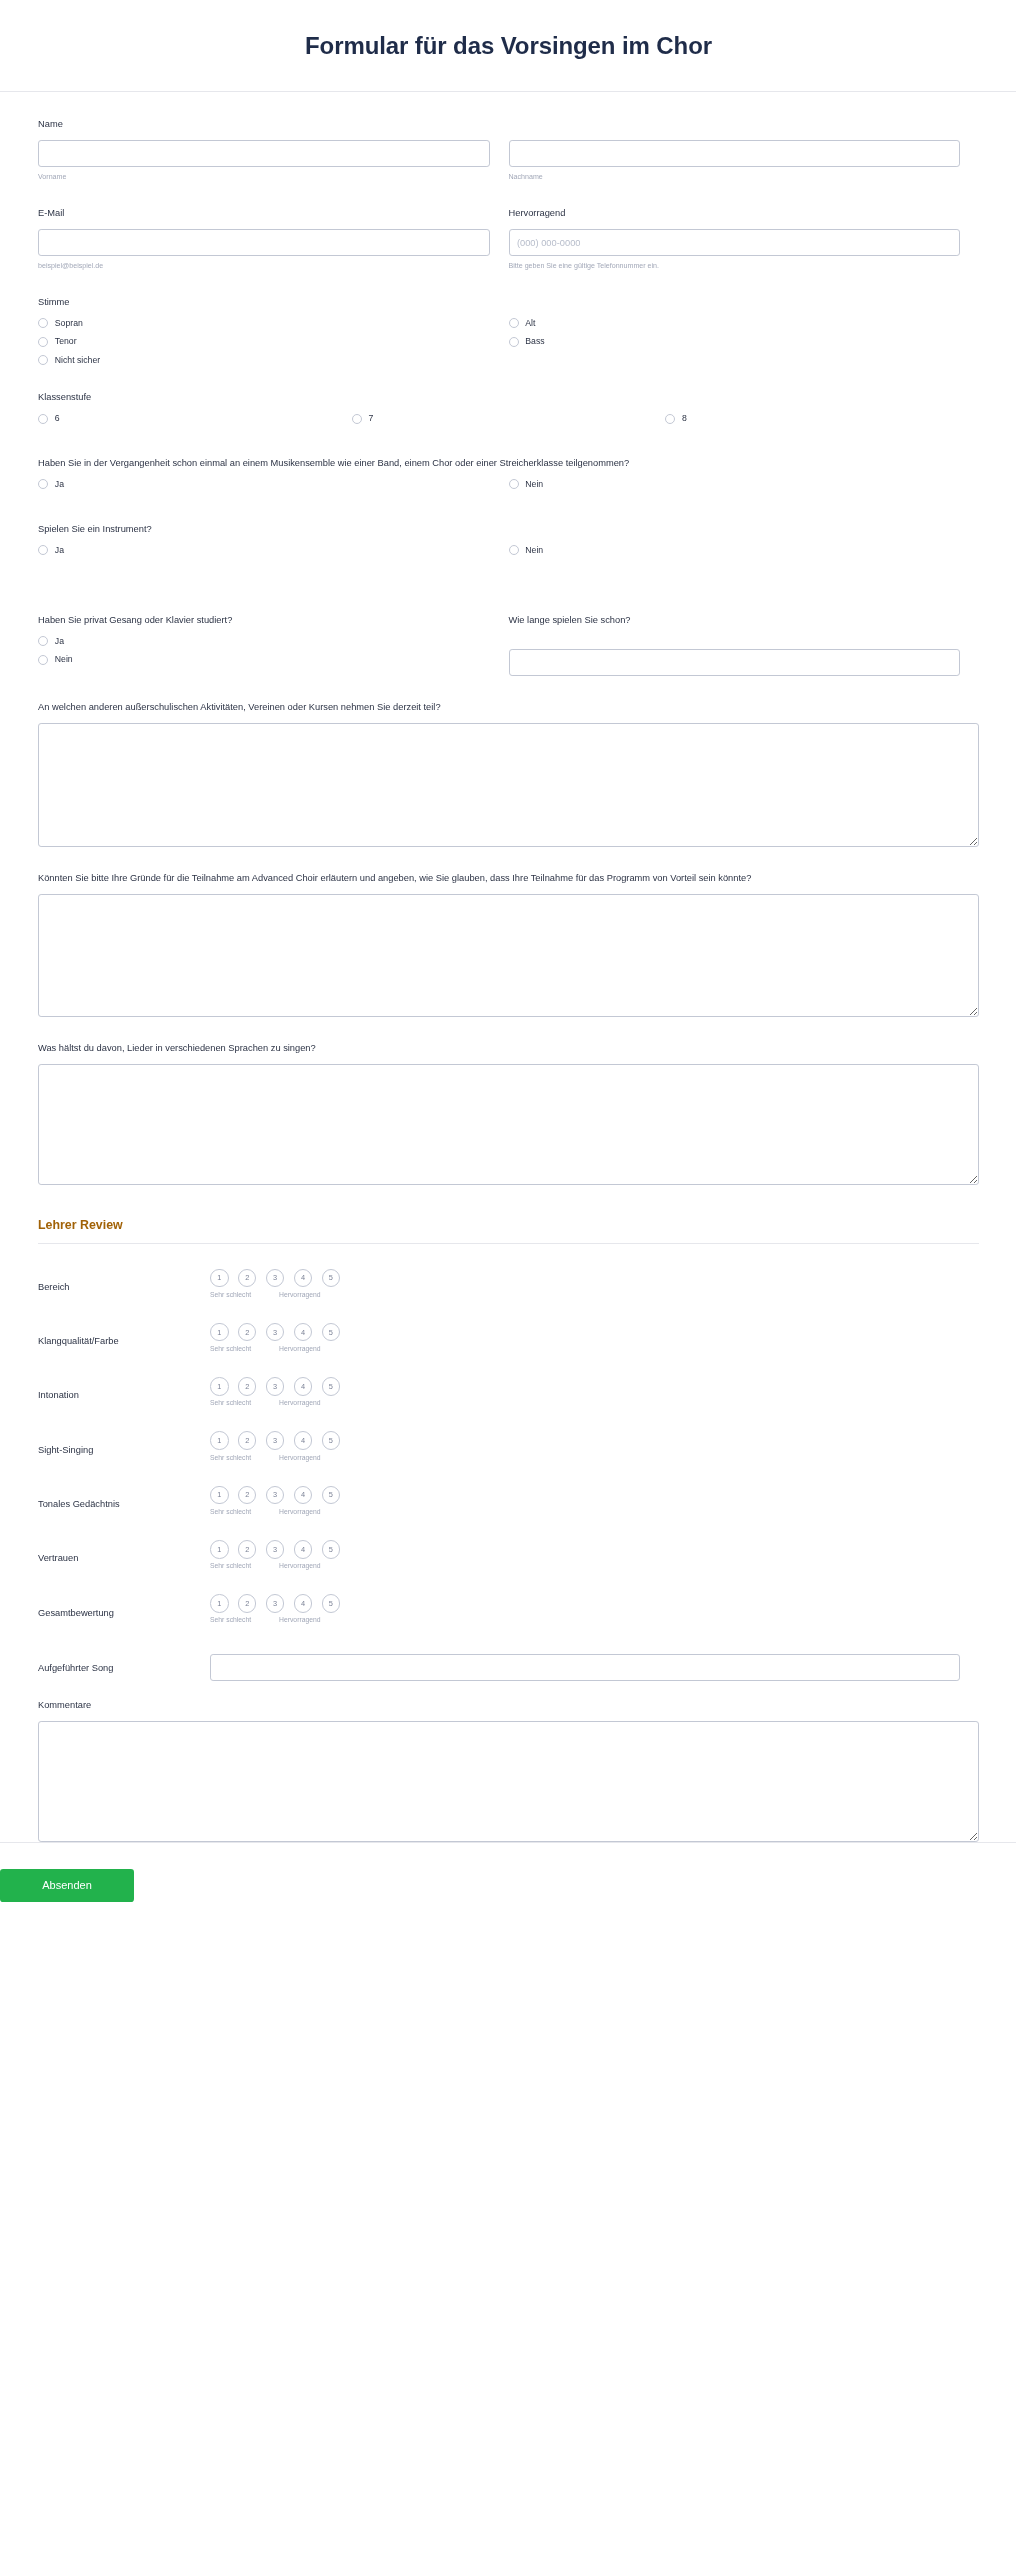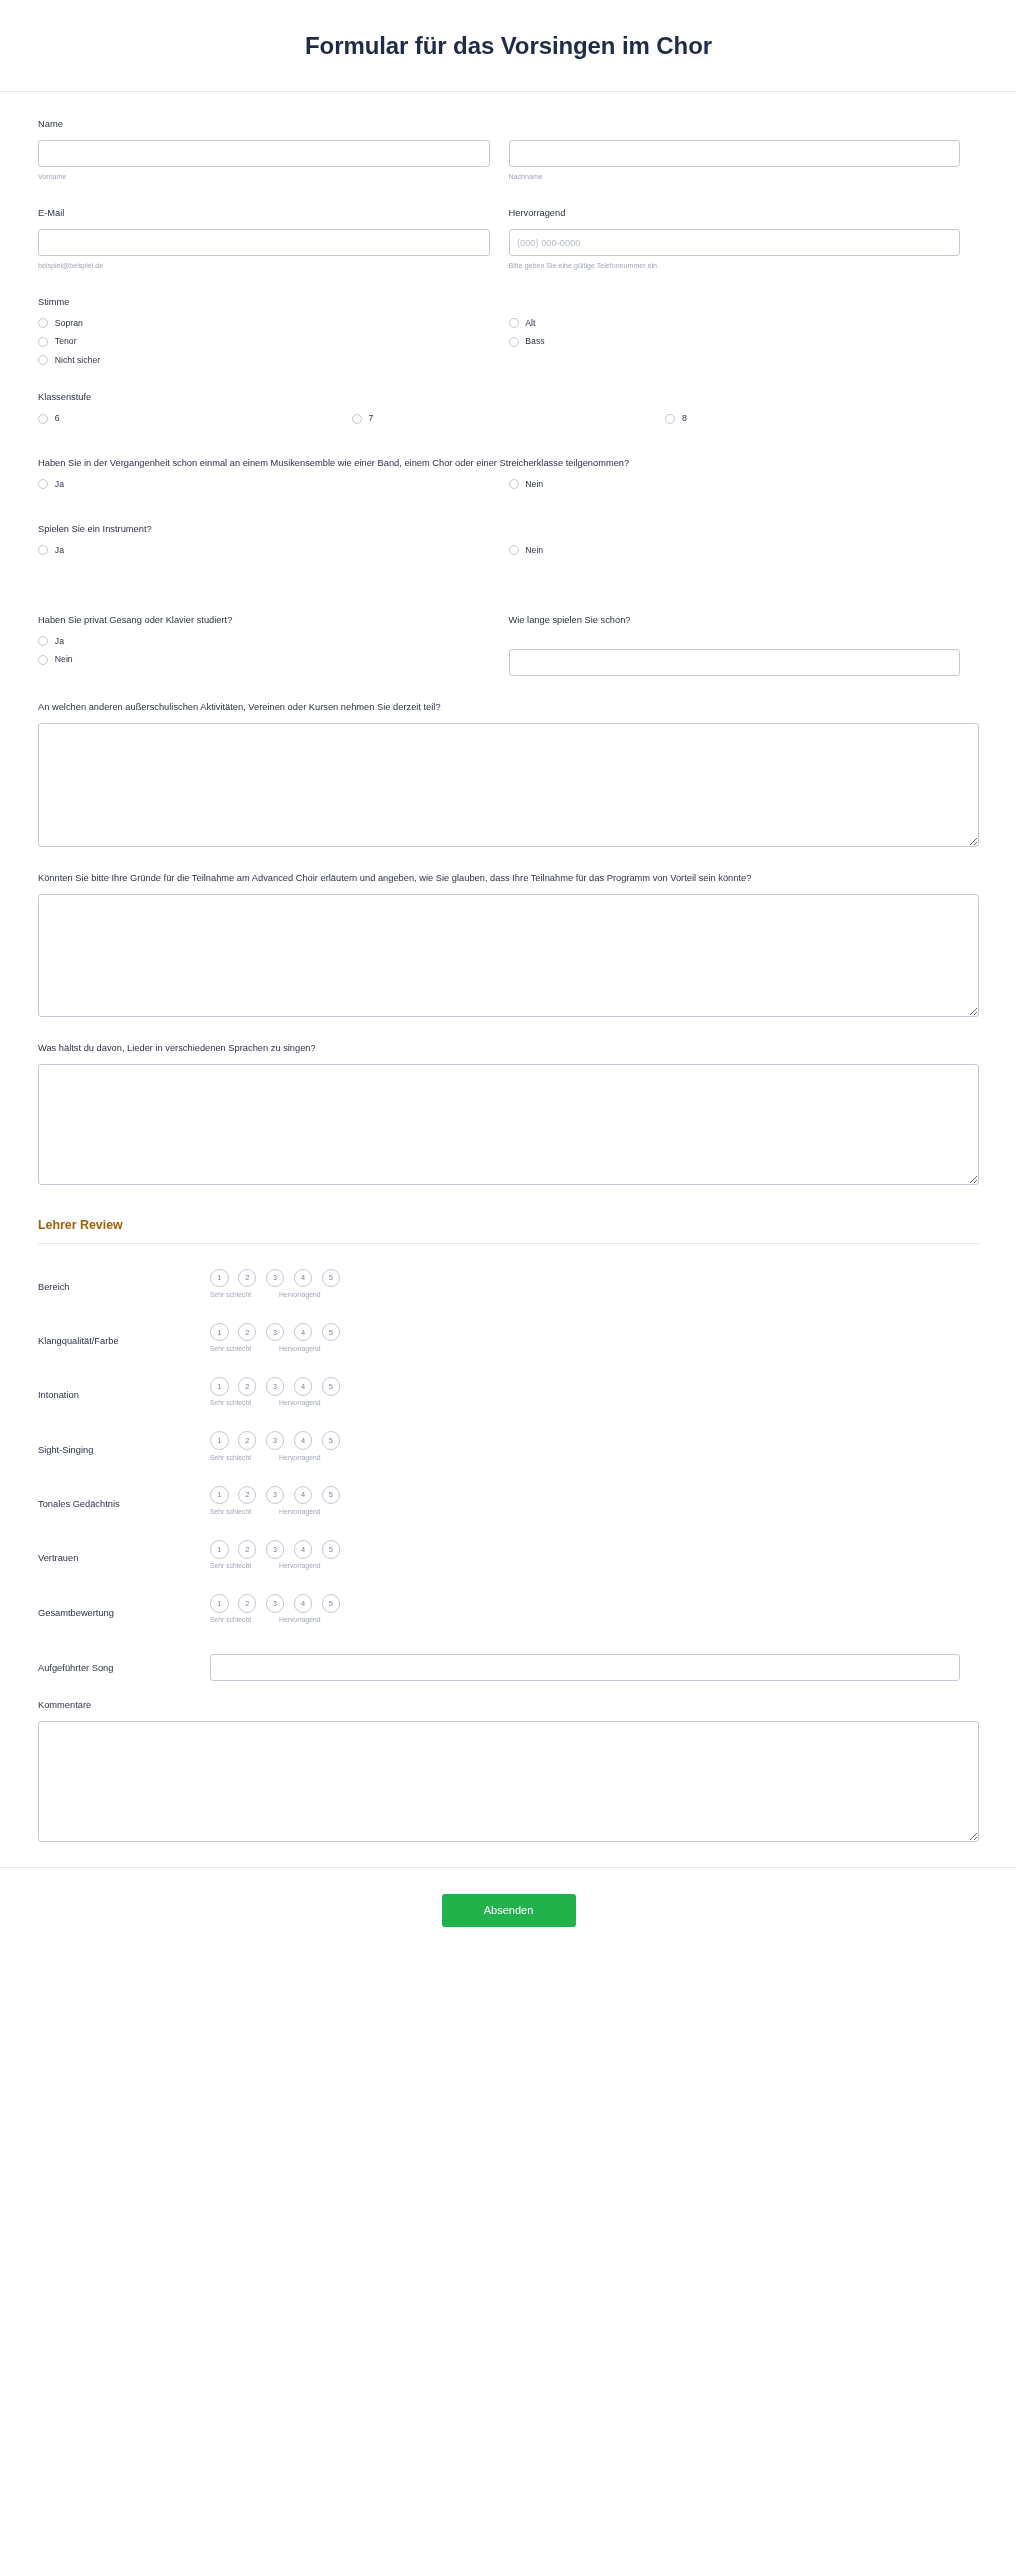"Absenden" .form-footer { justify-content: center -> flex-start; margin-top: 25px -> none }
